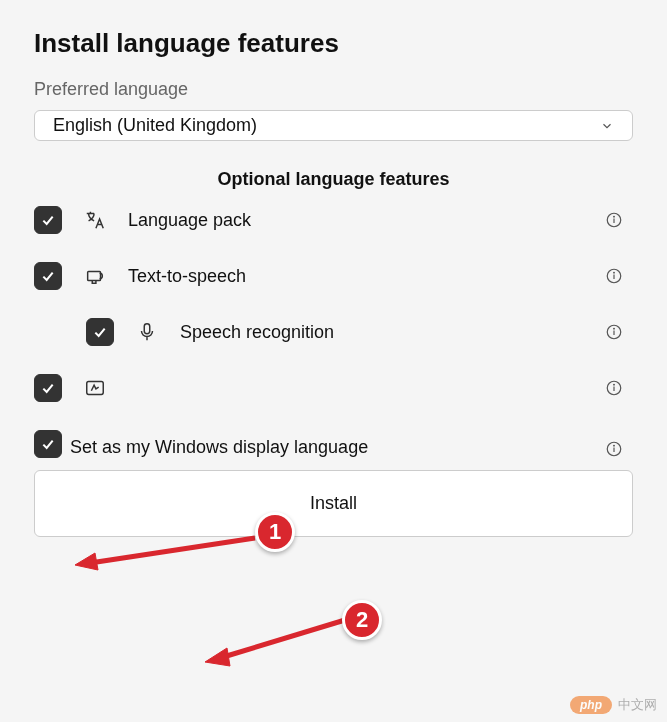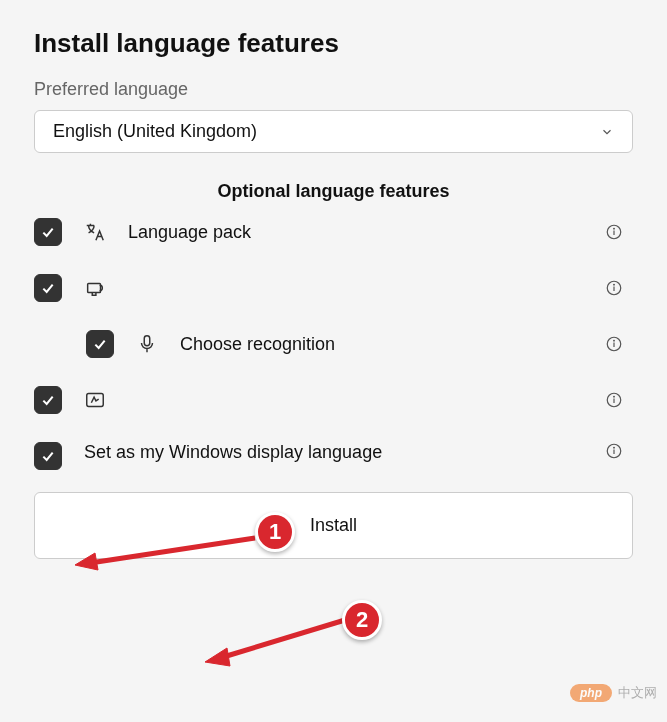"English (United Kingdom)" .select { padding: 10px 18px -> 4px 18px }
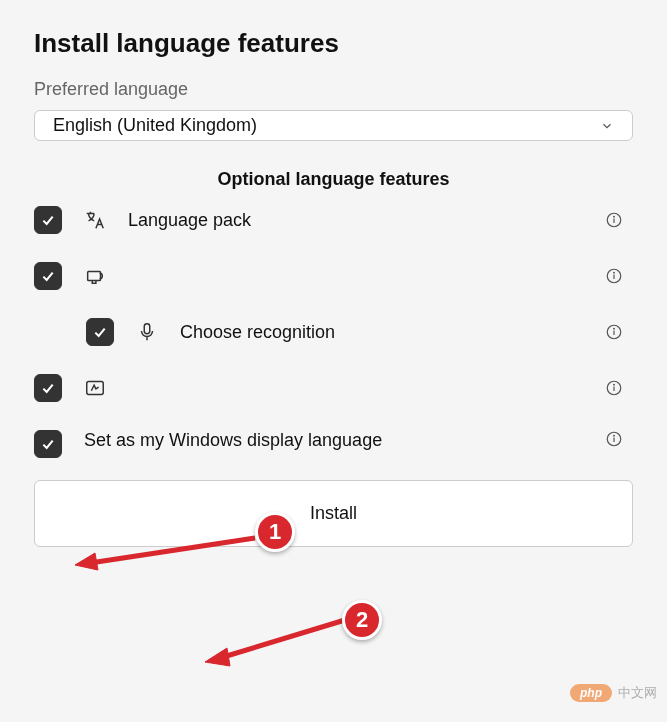"Text-to-speech" span.feature-label { html: none -> <span>Text-to-speech</span> }
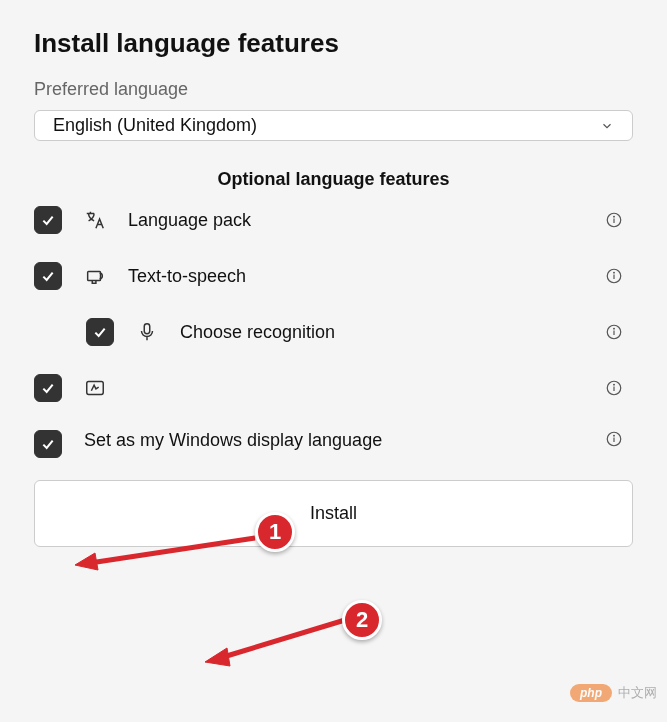"Choose recognition" span.feature-label { text: Choose -> Speech }
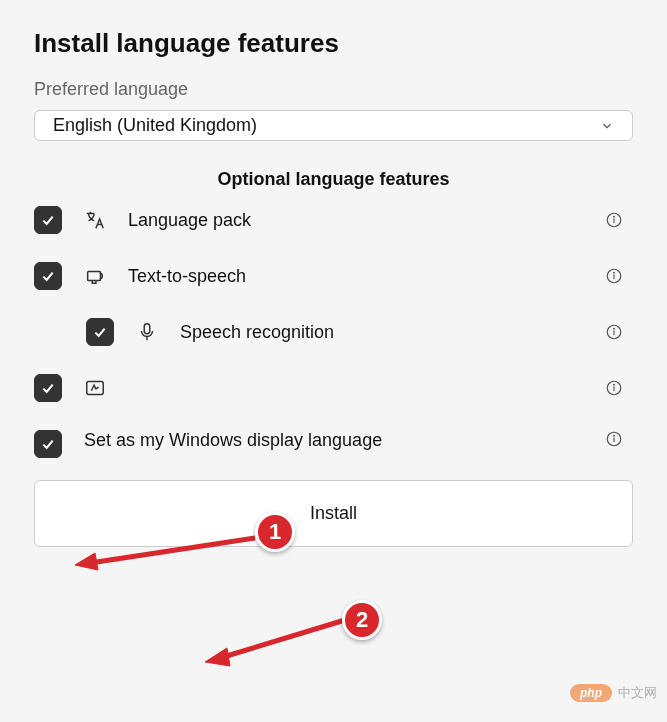"Set as my Windows display" .display-lang-row { align-items: flex-start -> flex-end; gap: 22px -> 8px; margin-bottom: 22px -> 12px }
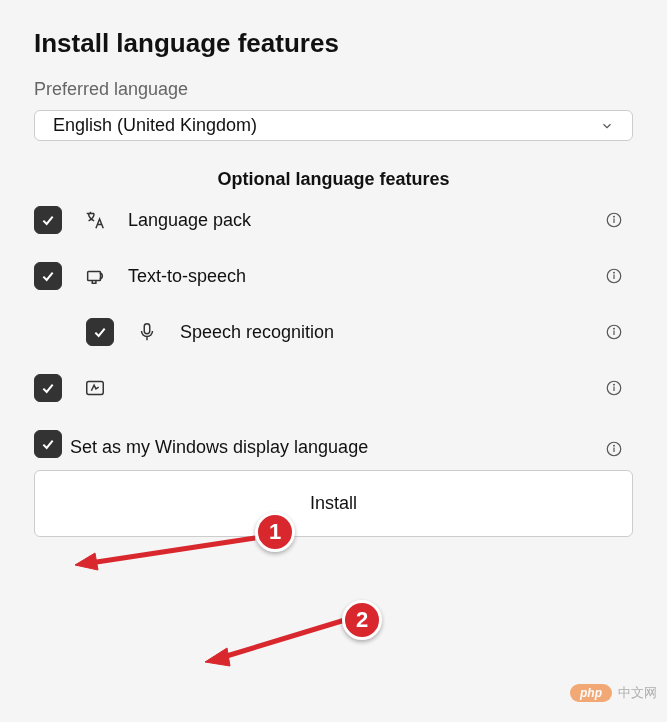"php" .watermark { bottom: 20px -> 8px }
